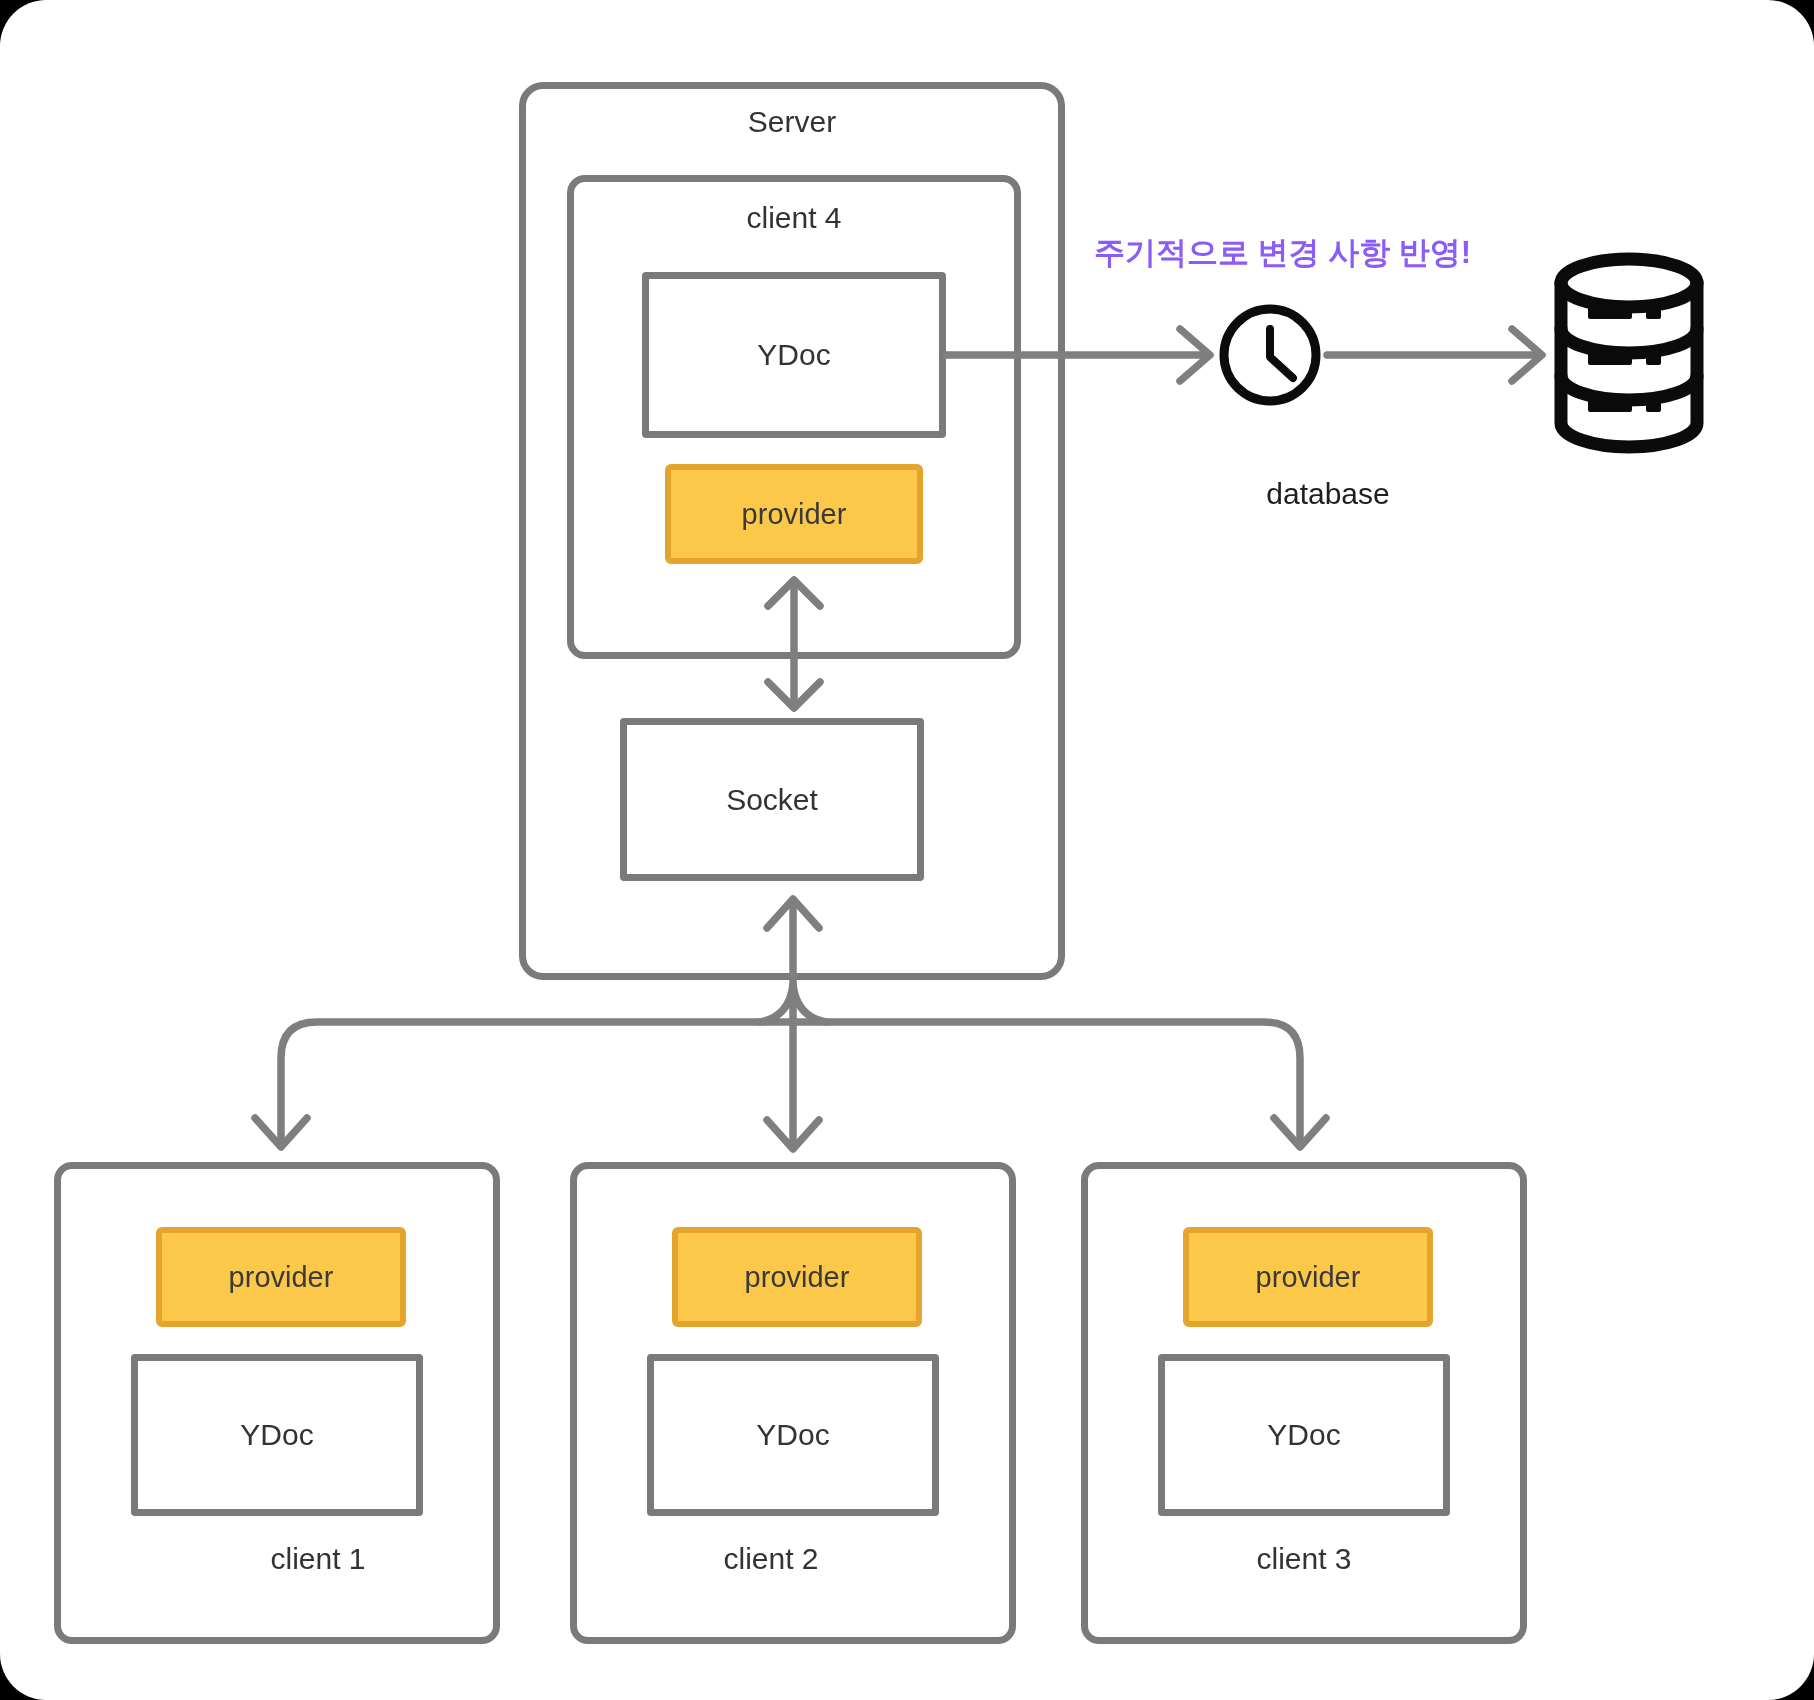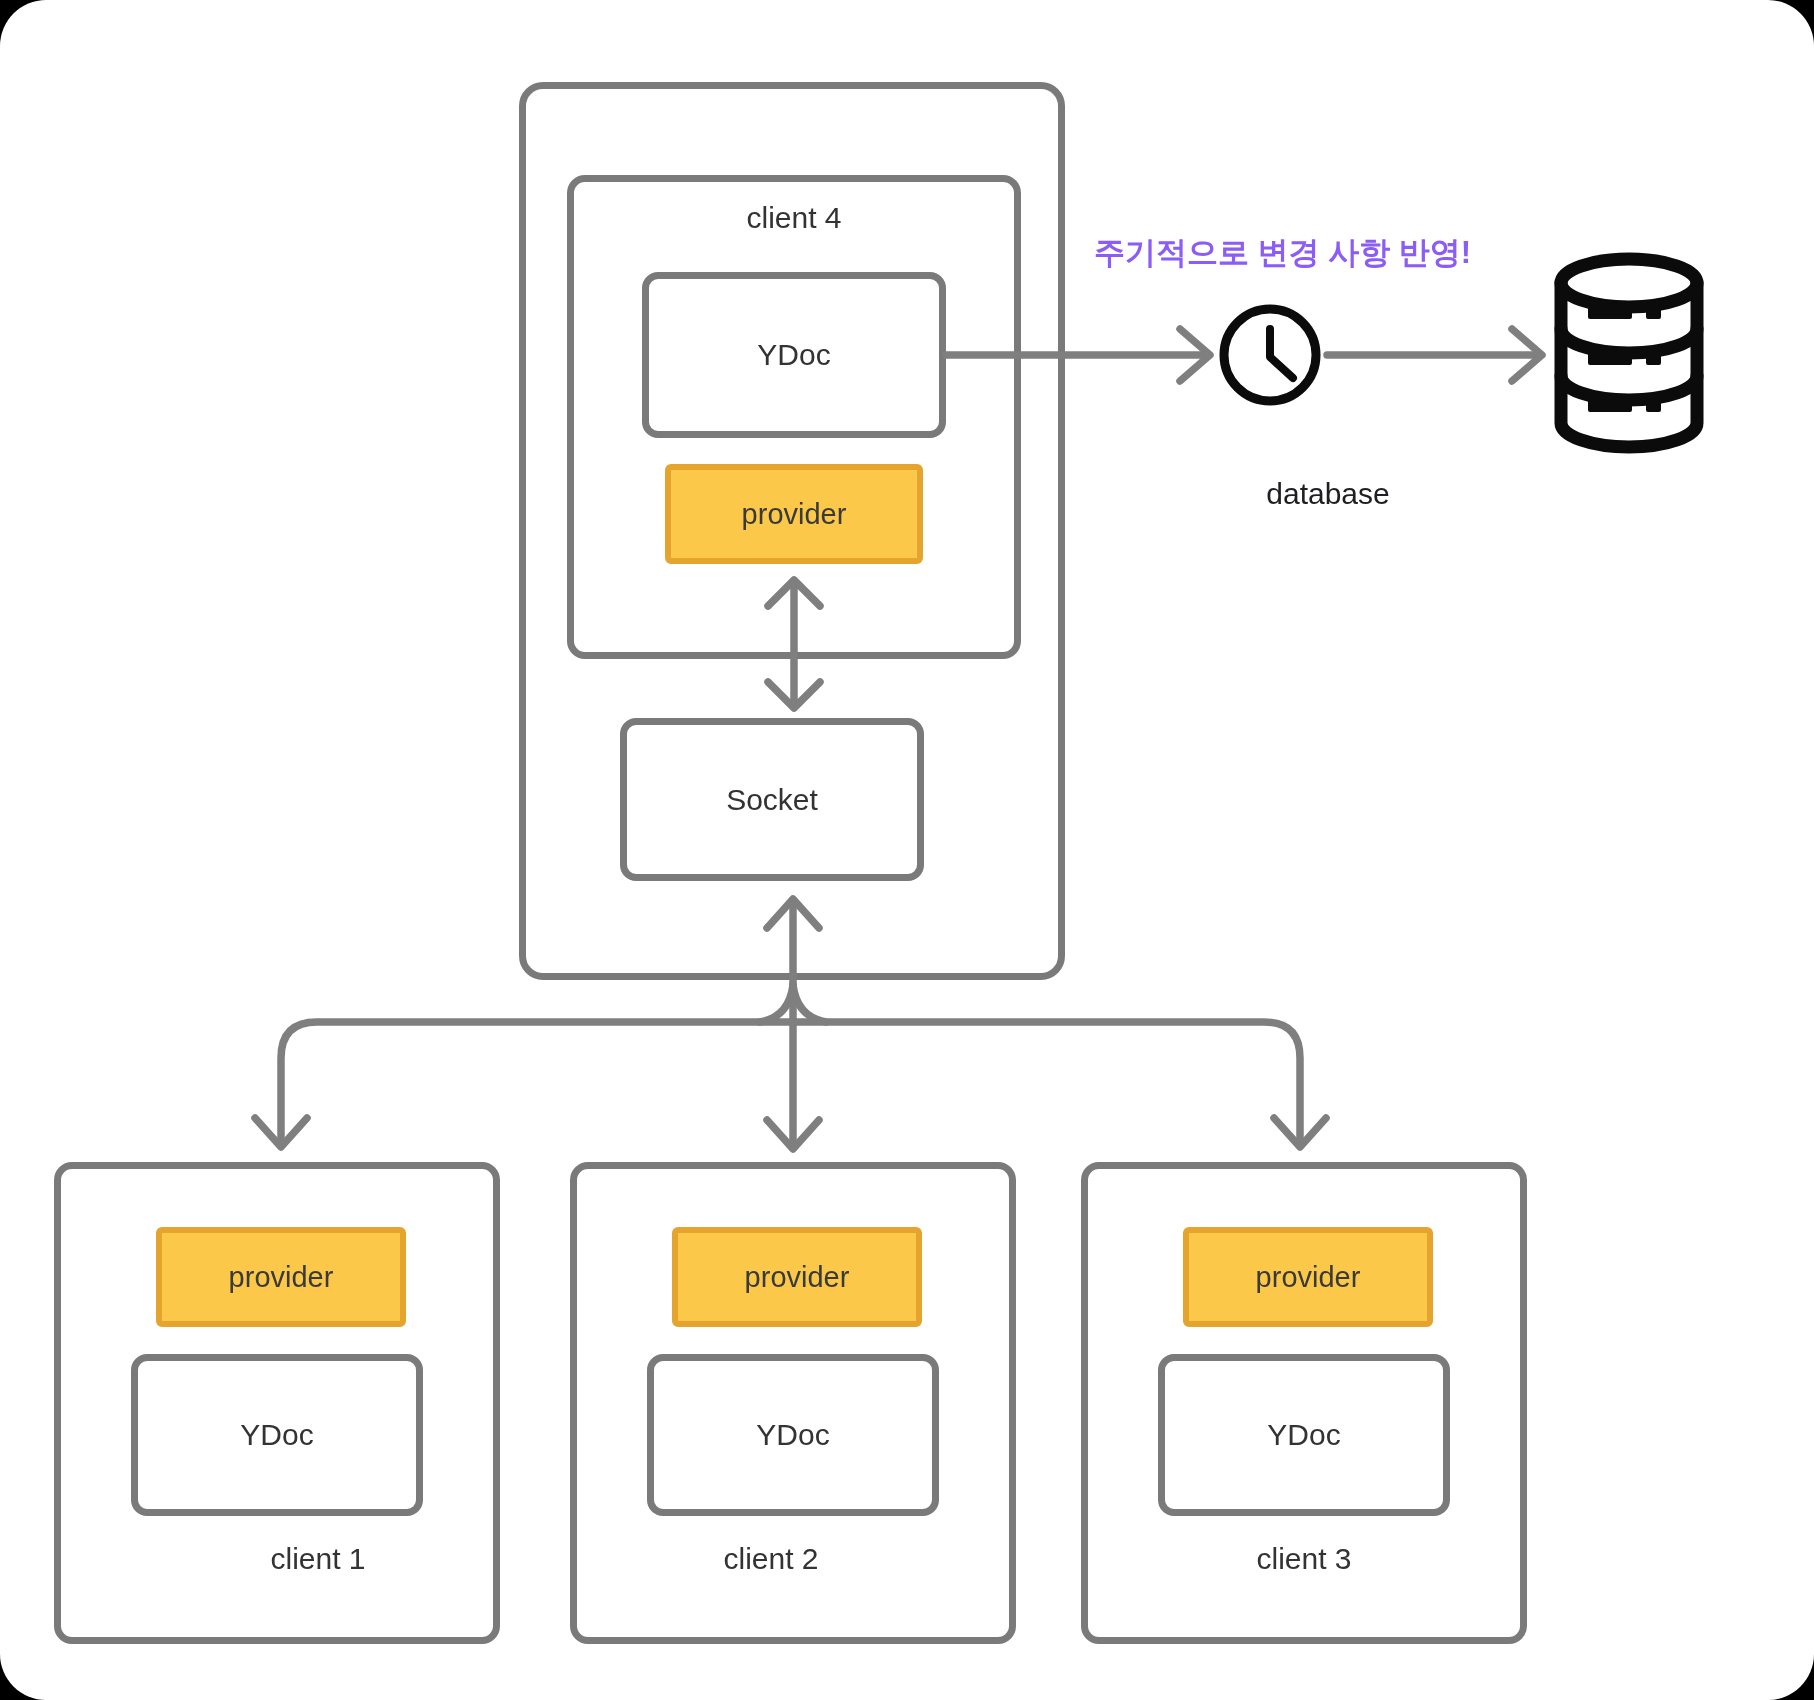"Server" div.label { html: none -> <div>Server</div> }
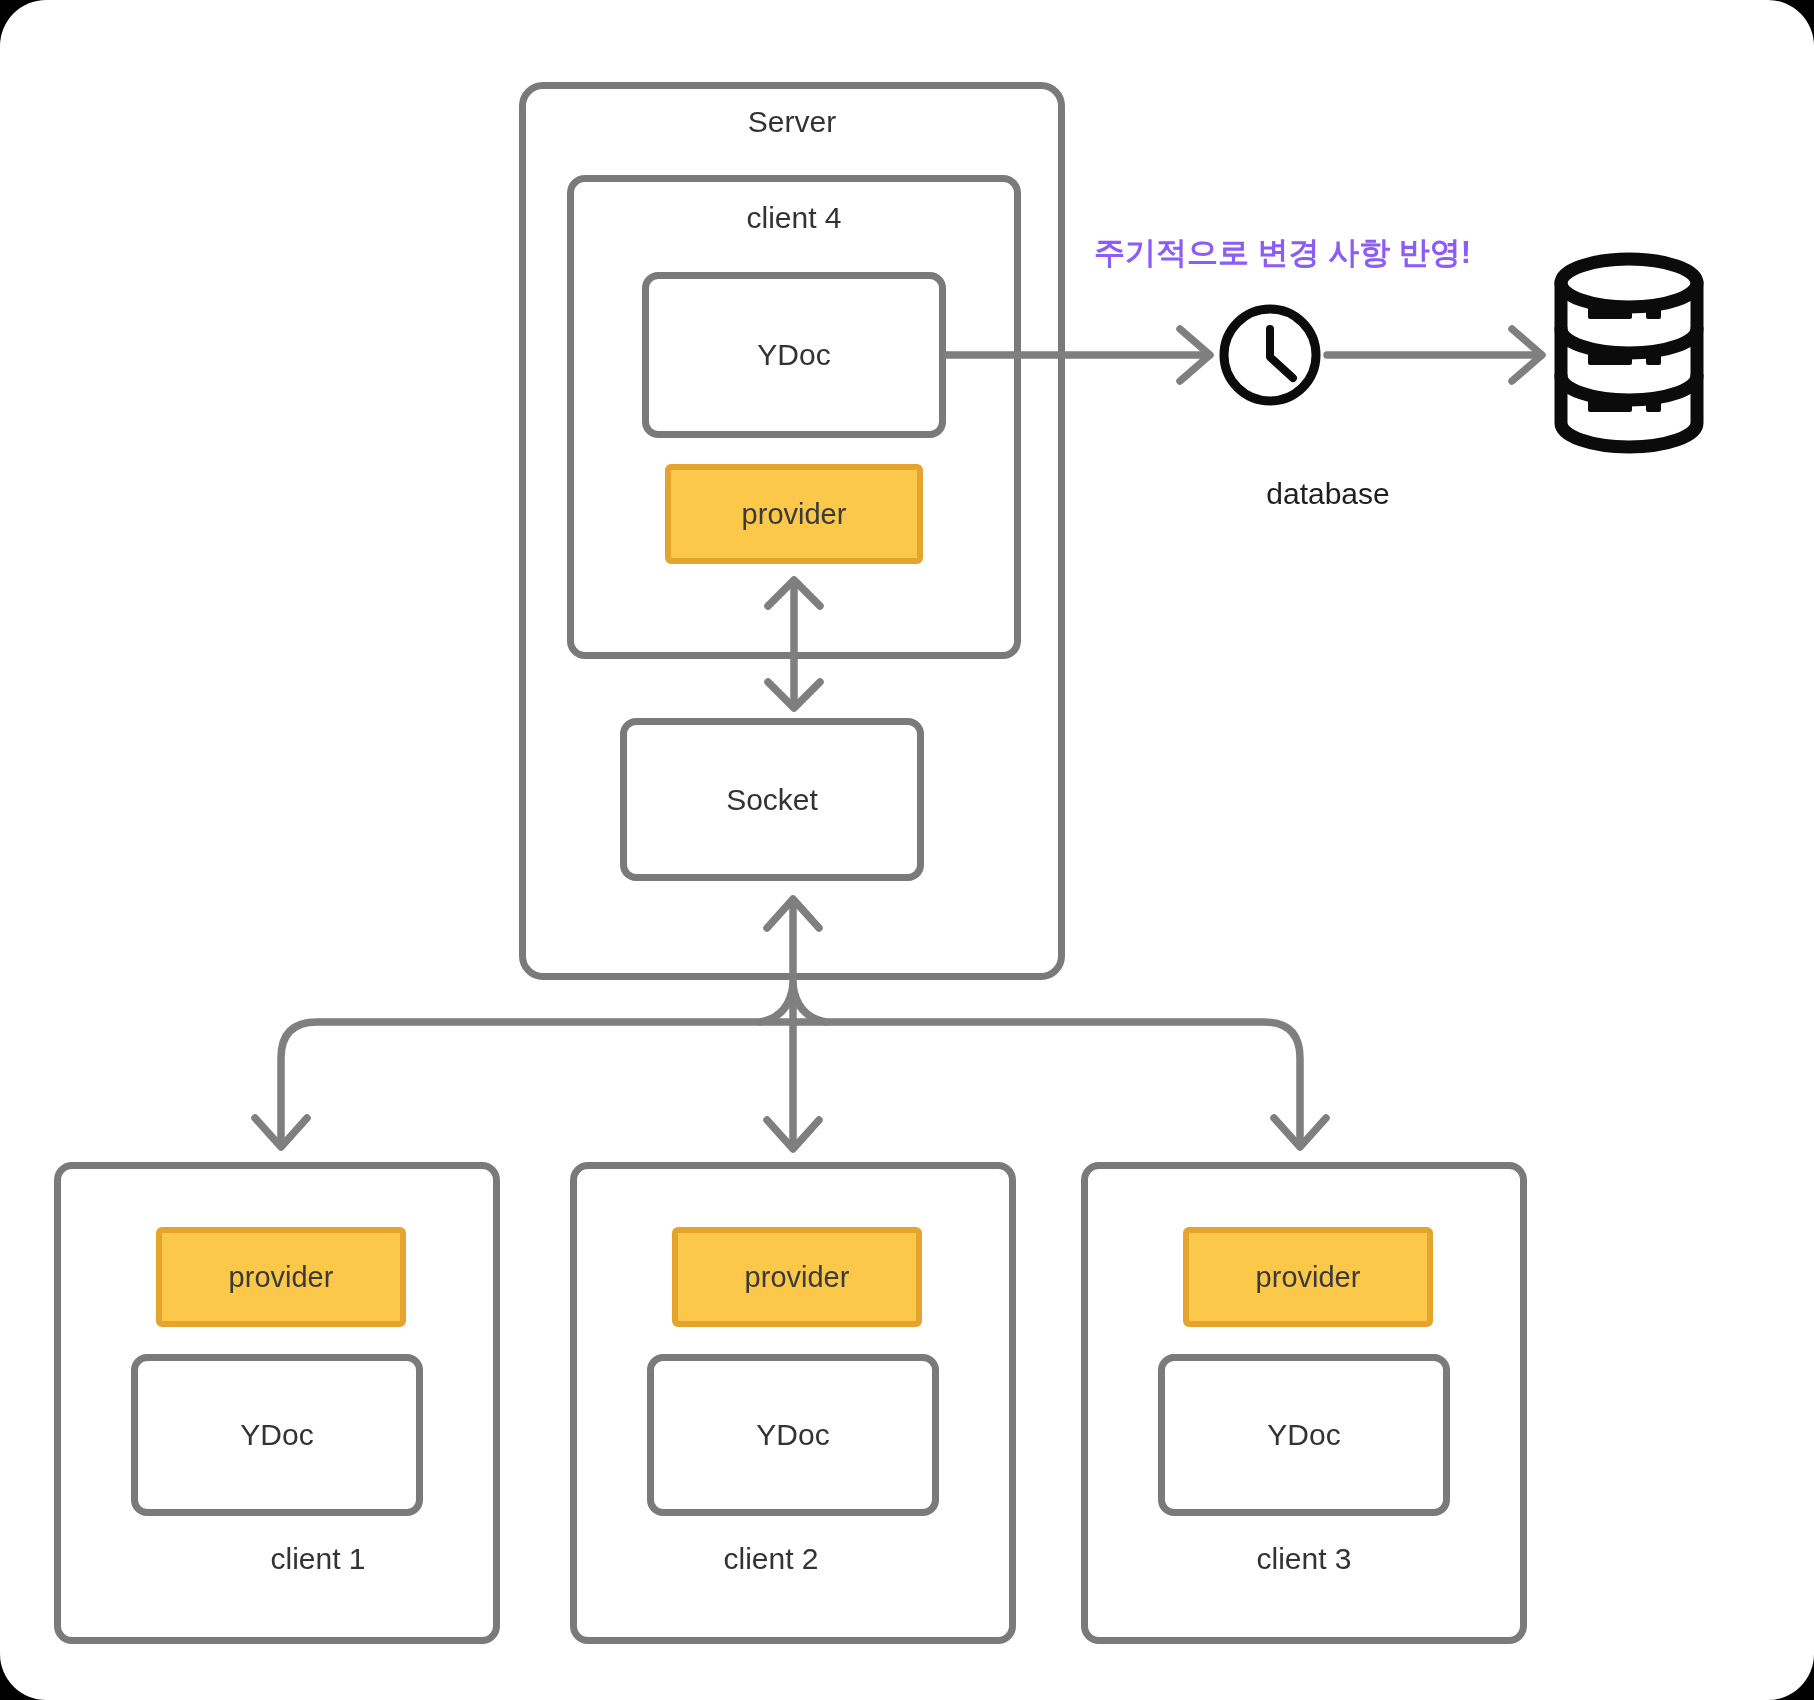"YDoc" .round-sm { border-radius: 16px -> 4px }
